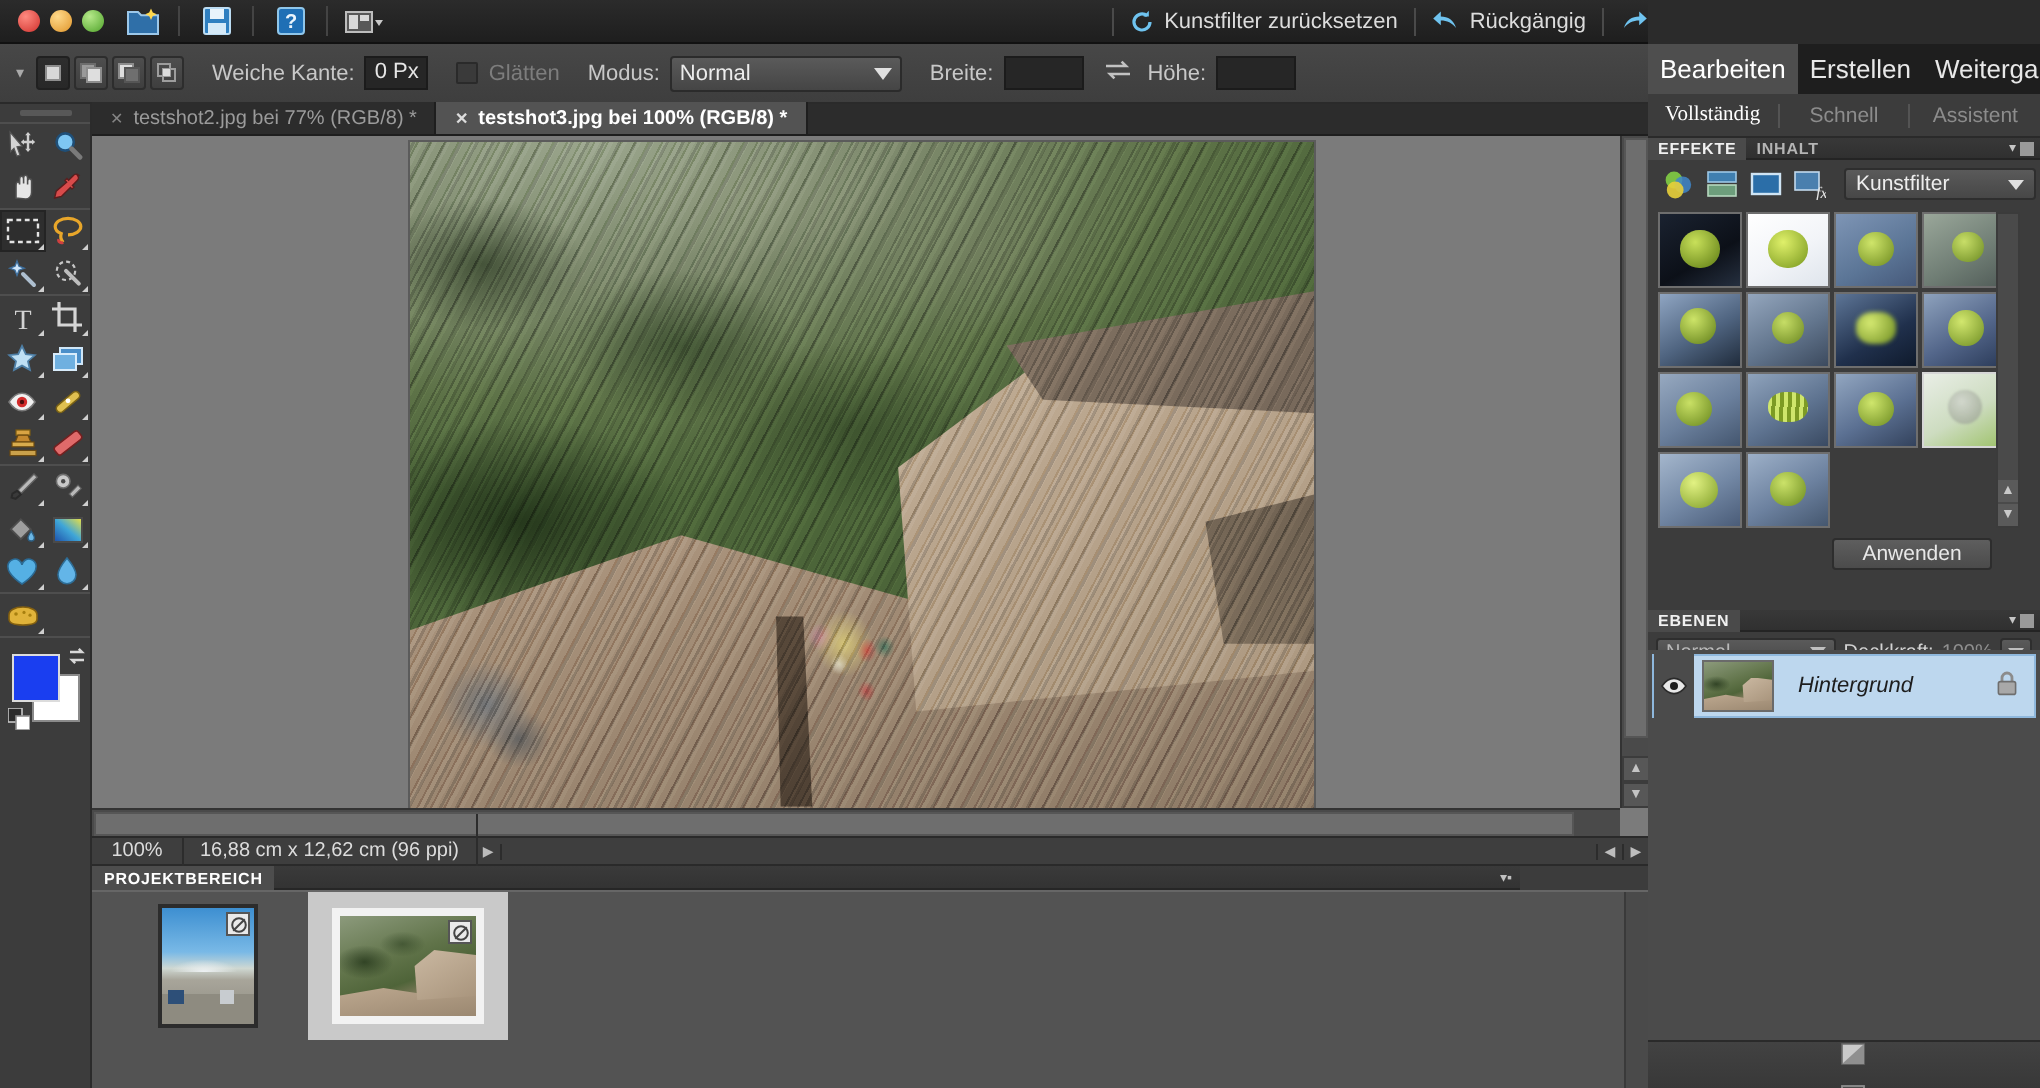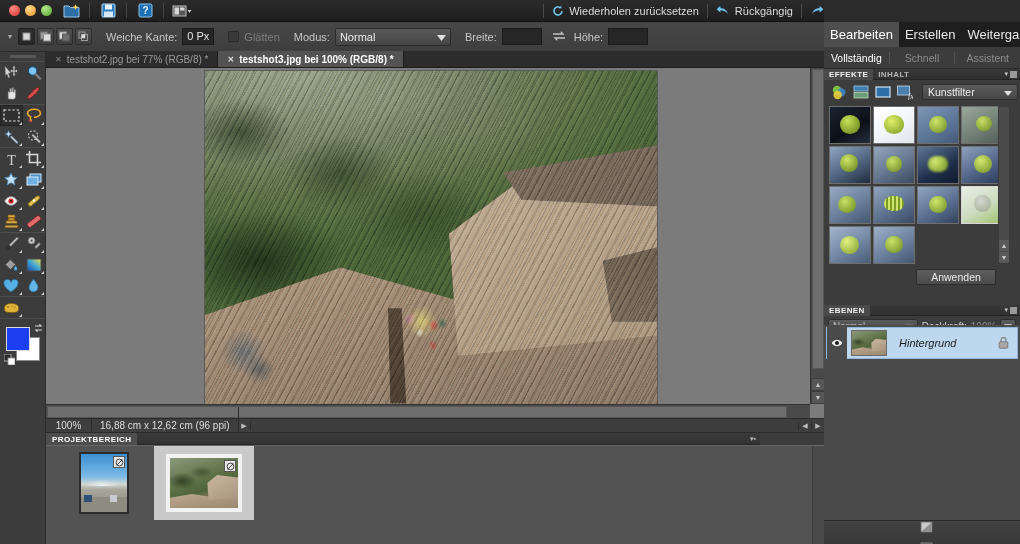"Wiederholen zurücksetzen" span { text: Wiederholen -> Kunstfilter }
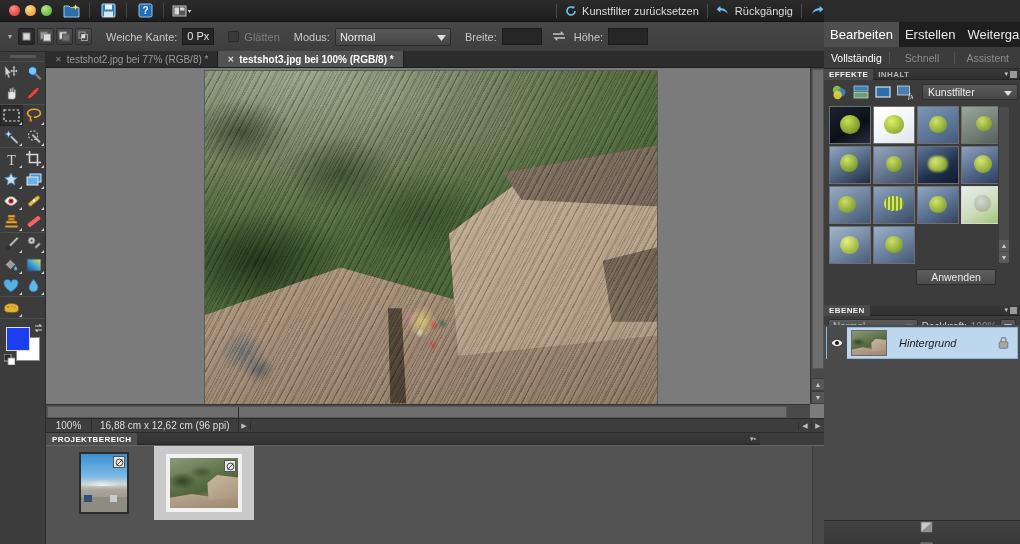"Vollständig" .subtab.active { font-family: none -> Liberation Serif, serif }
